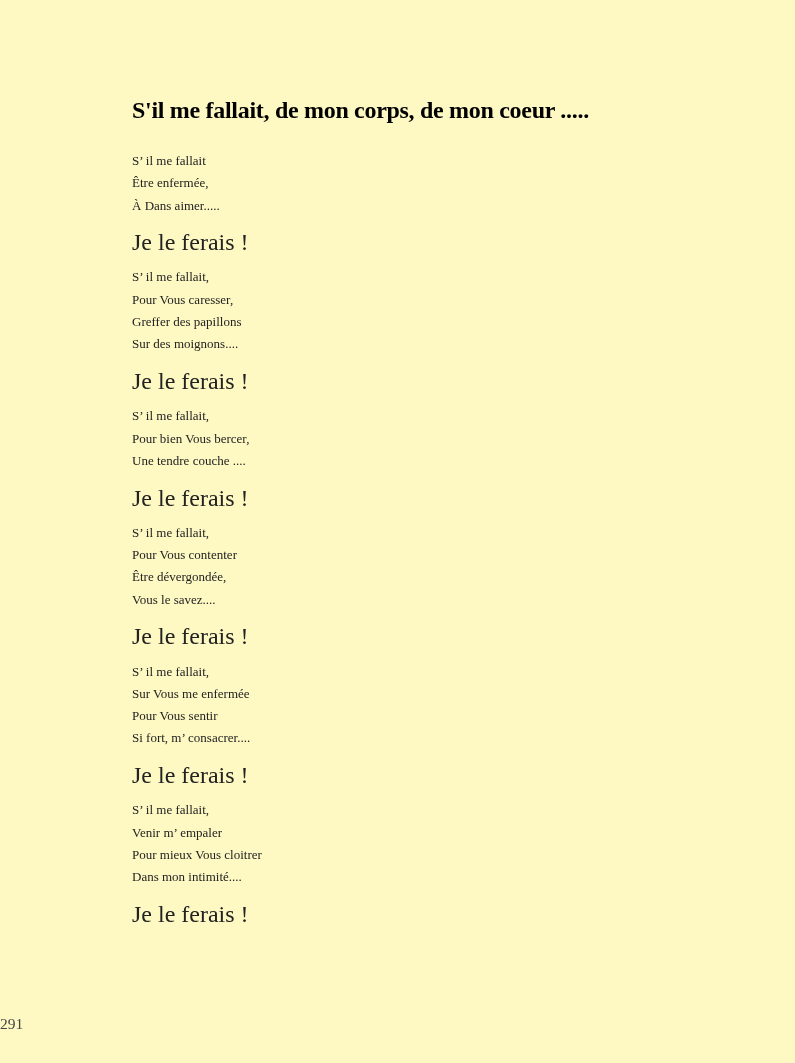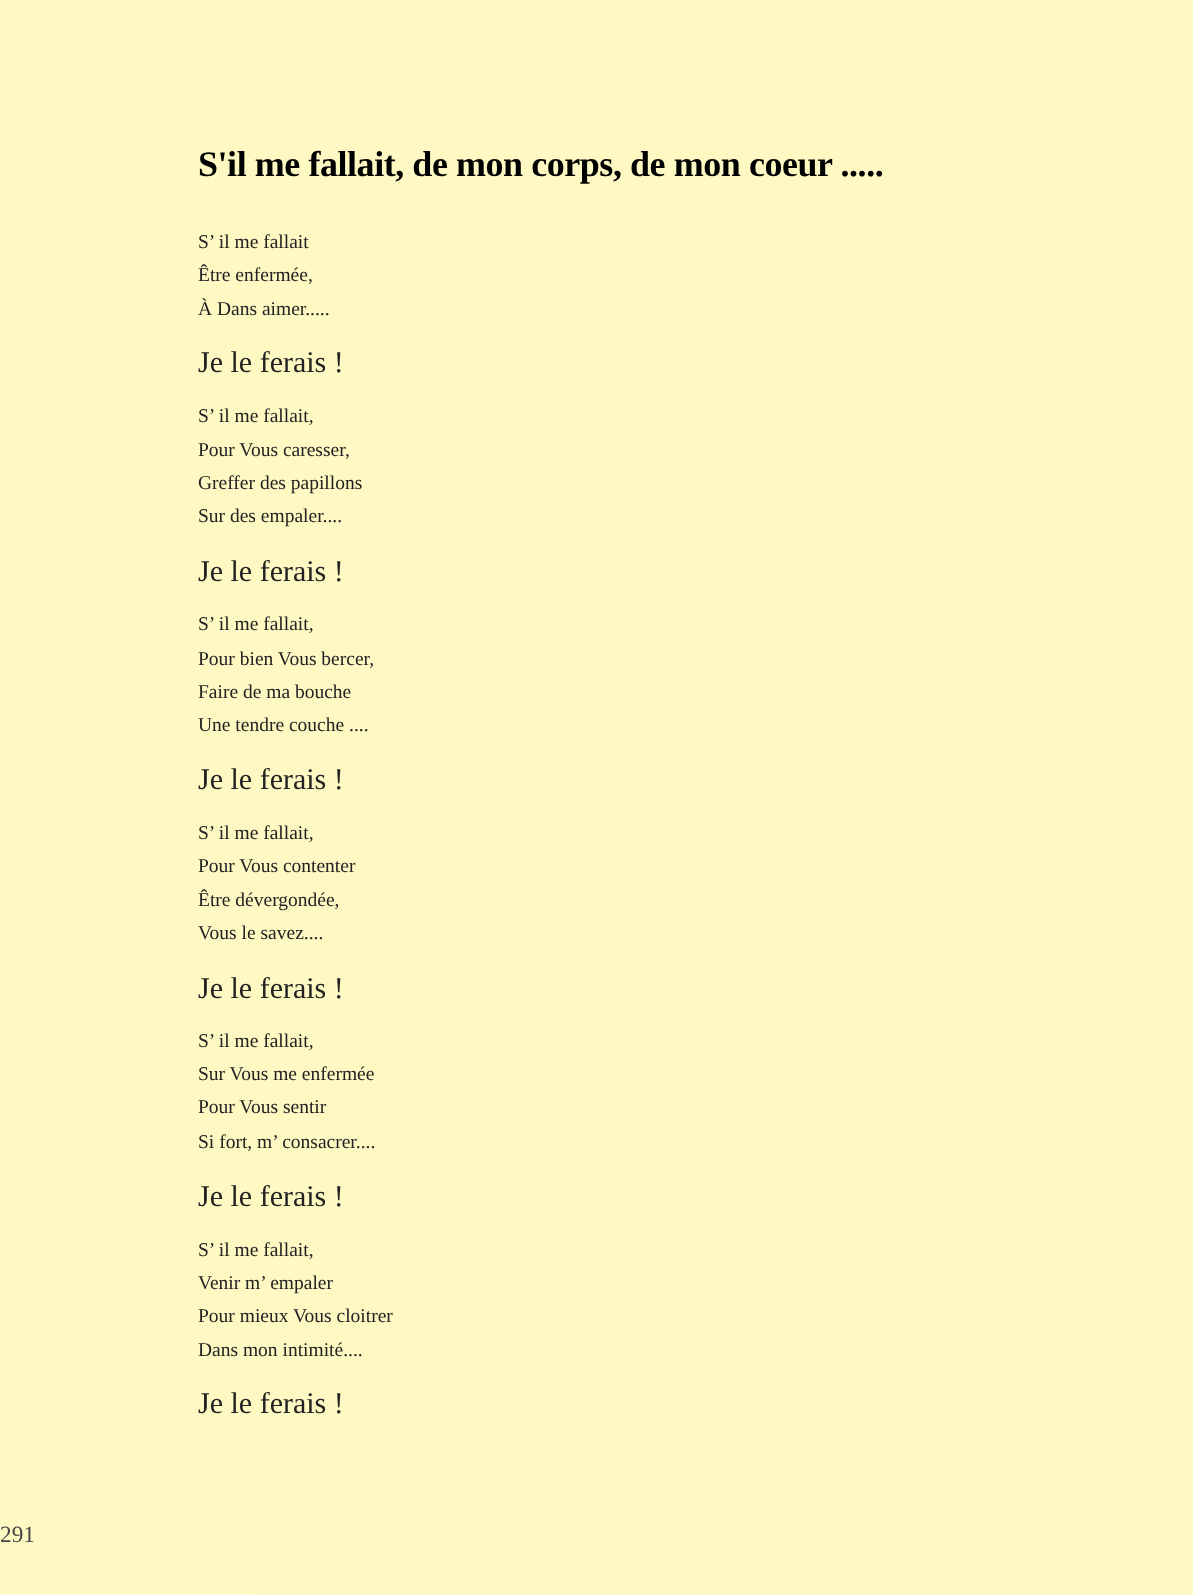"Je le ferais !" .refrain { font-size: 20px -> 24px }
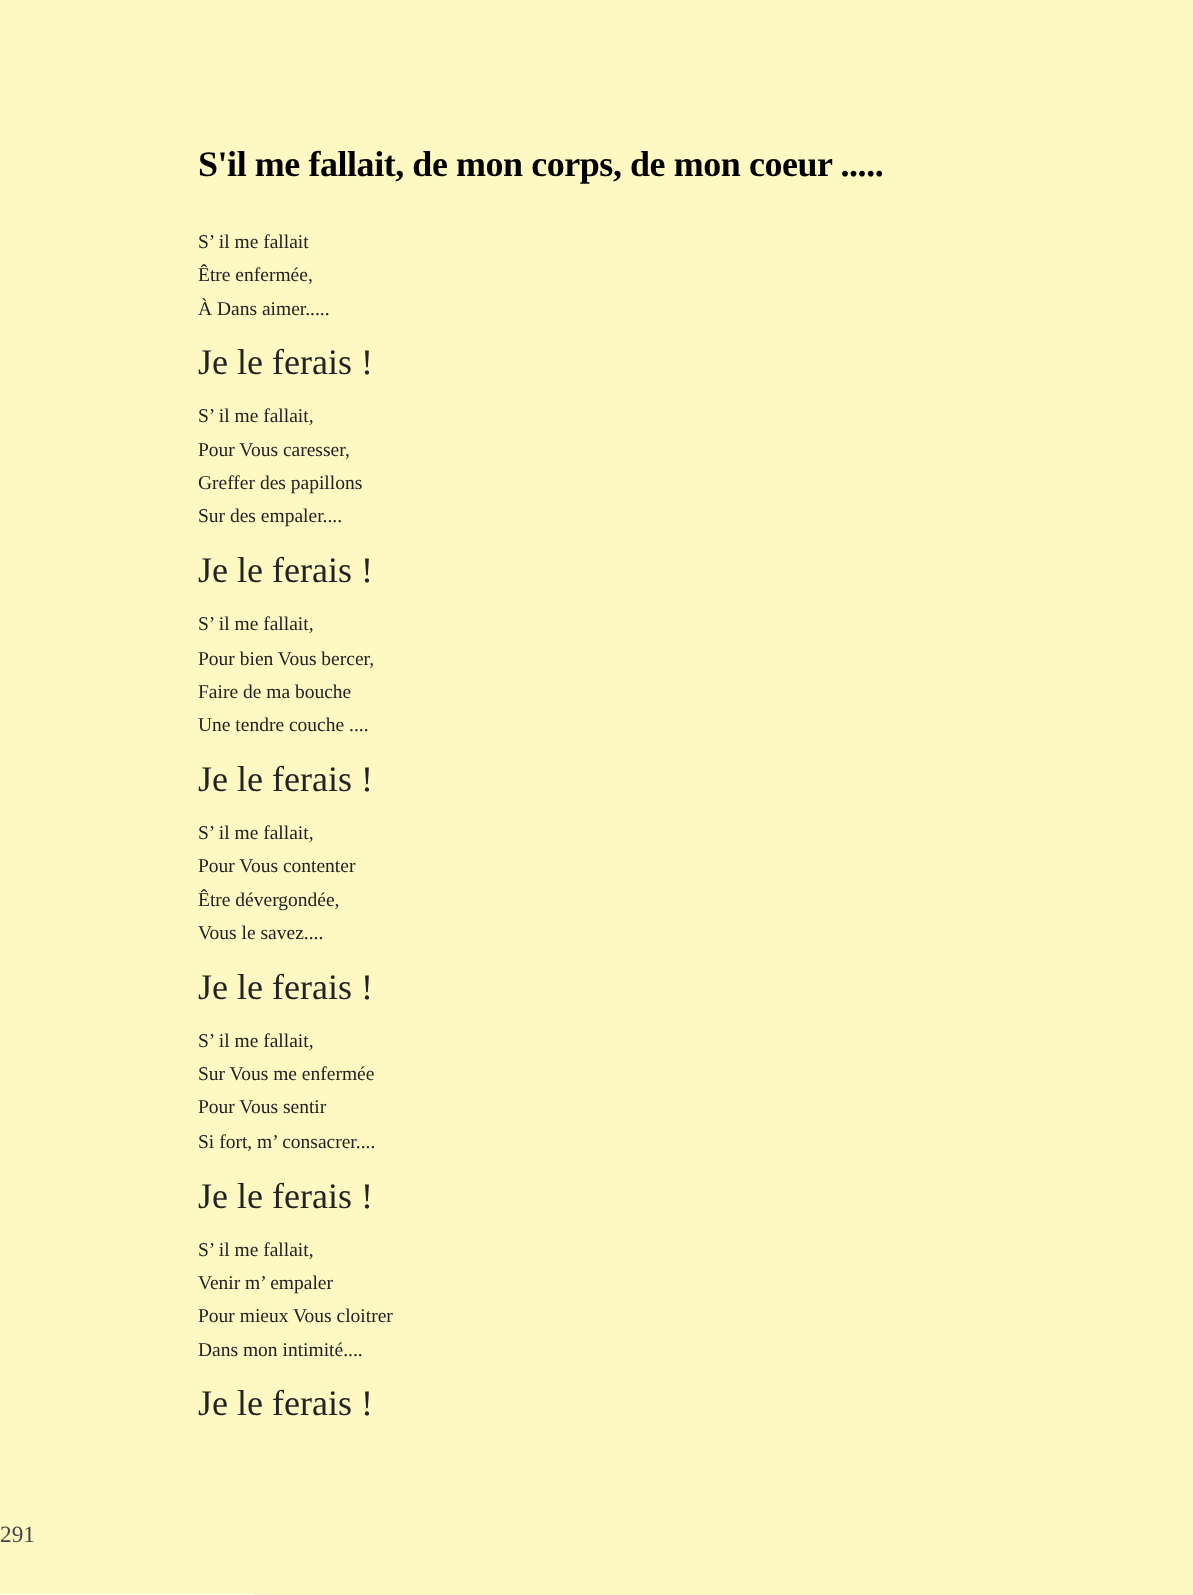"Sur des empaler...." div.poem-line { text: empaler -> moignons }
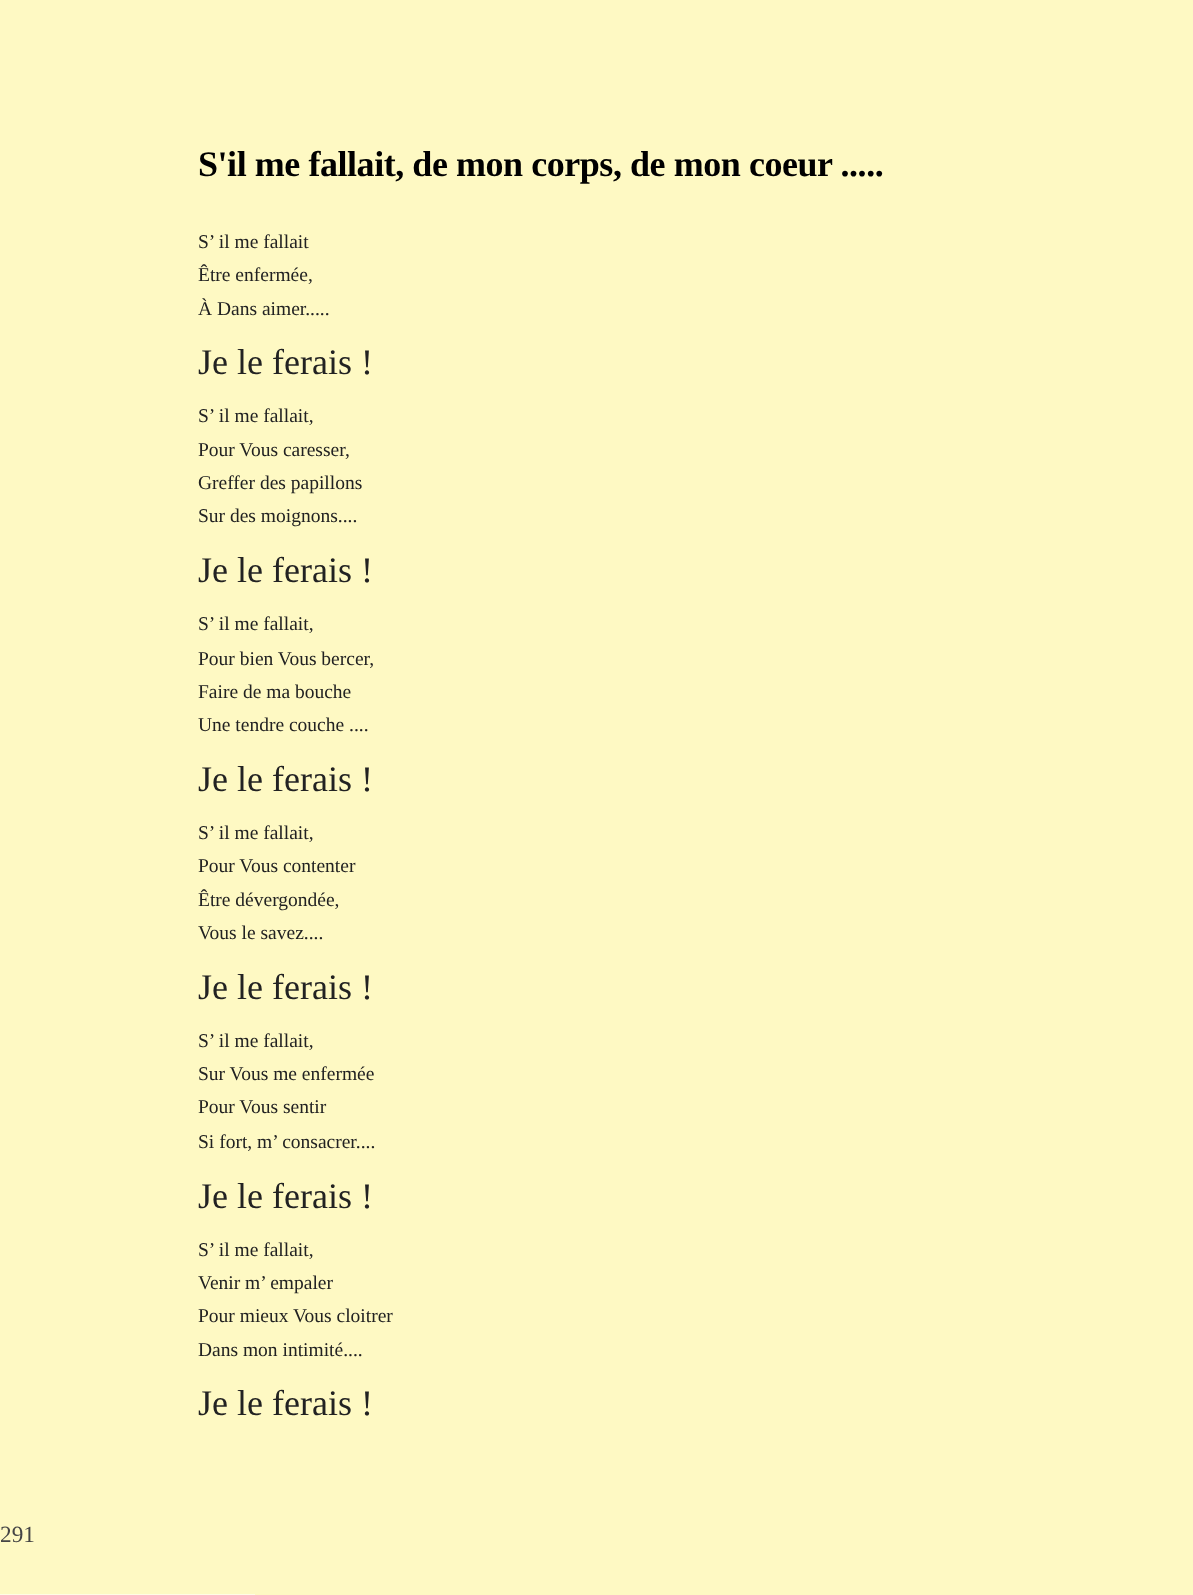"Faire de ma bouche" div.poem-line { html: <div>Faire de ma bouche</div> -> none }
